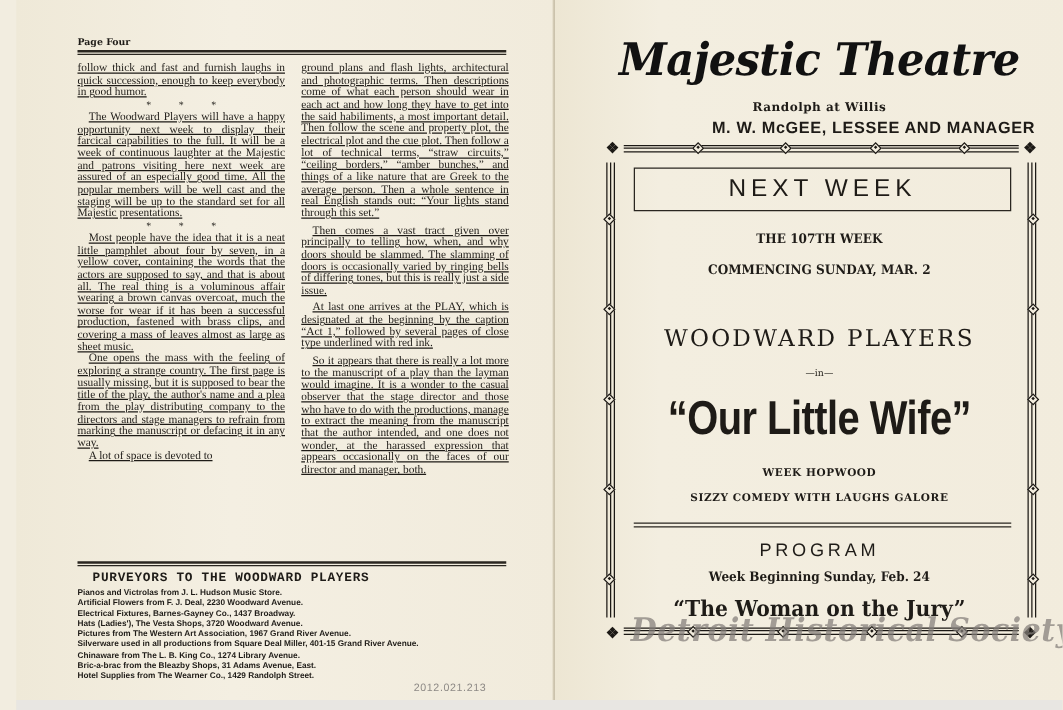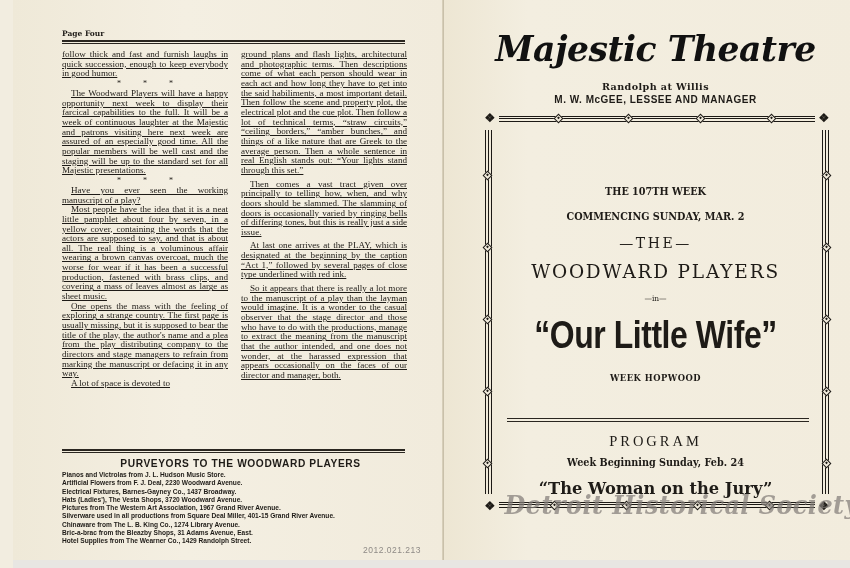"M. W. McGEE, LESSEE AND" .manager { font-size: 10px -> 13px; text-align: center -> right }
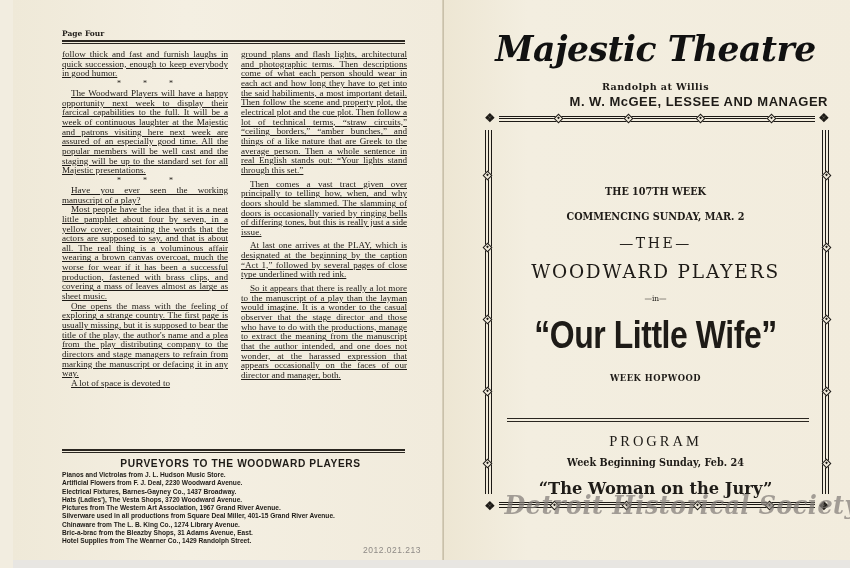"NEXT WEEK" div.next-week-box { html: none -> <div>NEXT WEEK</div> }
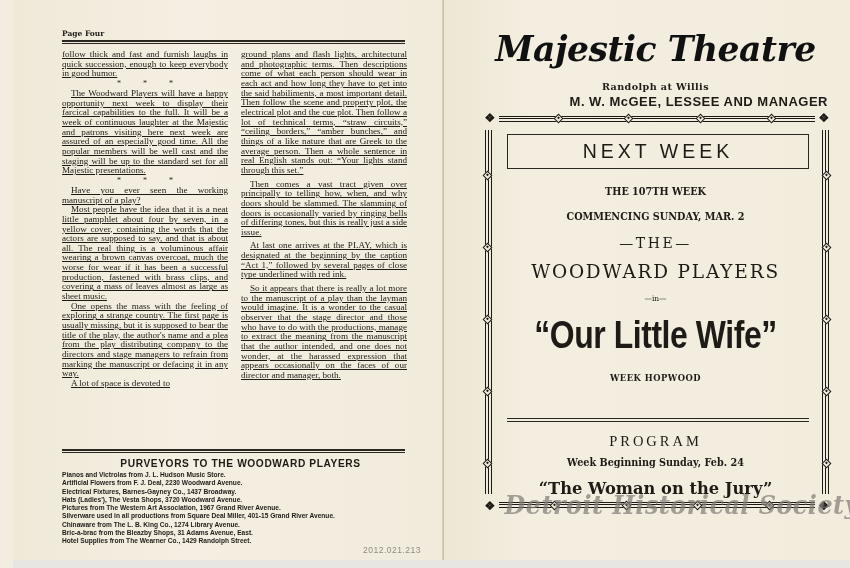"Have you ever seen the" p { html: <p>Have you ever seen the working manuscript of a play?</p> -> none }
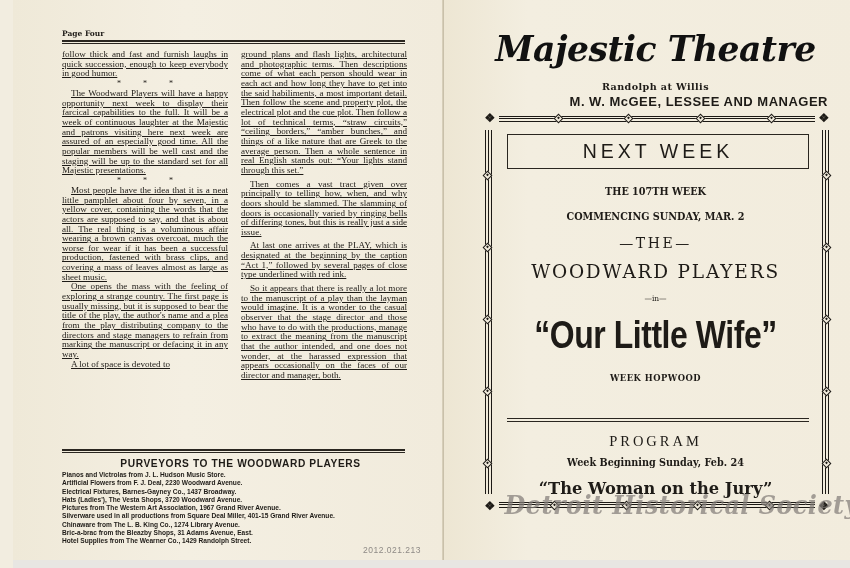"—THE—" div.cover-line { html: <div>—THE—</div> -> none }
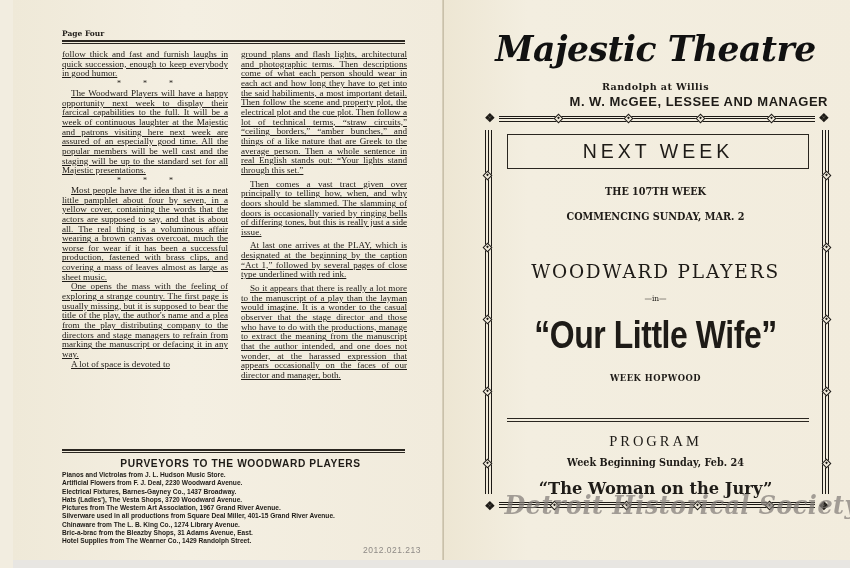"SIZZY COMEDY WITH LAUGHS GALORE" div.cover-line { html: none -> <div>SIZZY COMEDY WITH LAUGHS GALORE</div> }
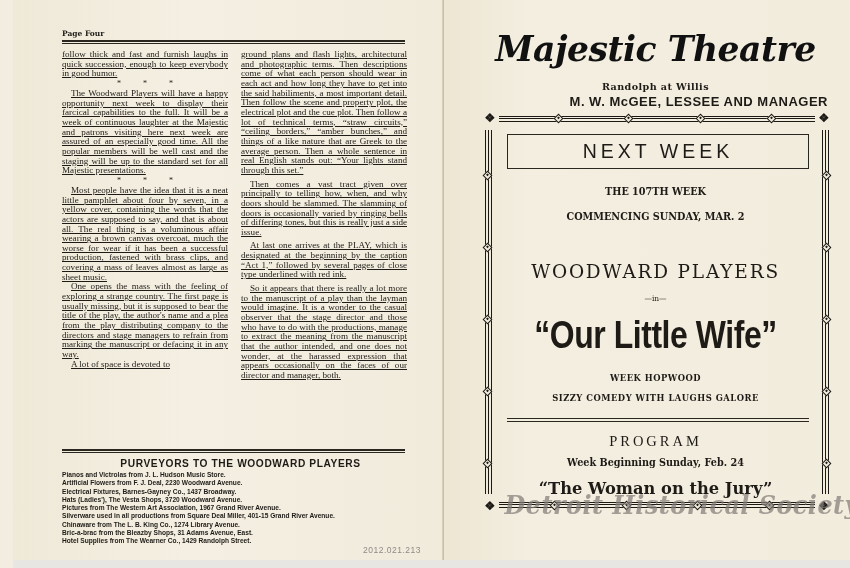"PROGRAM" .program { font-family: Liberation Serif, serif -> Liberation Sans, sans-serif }
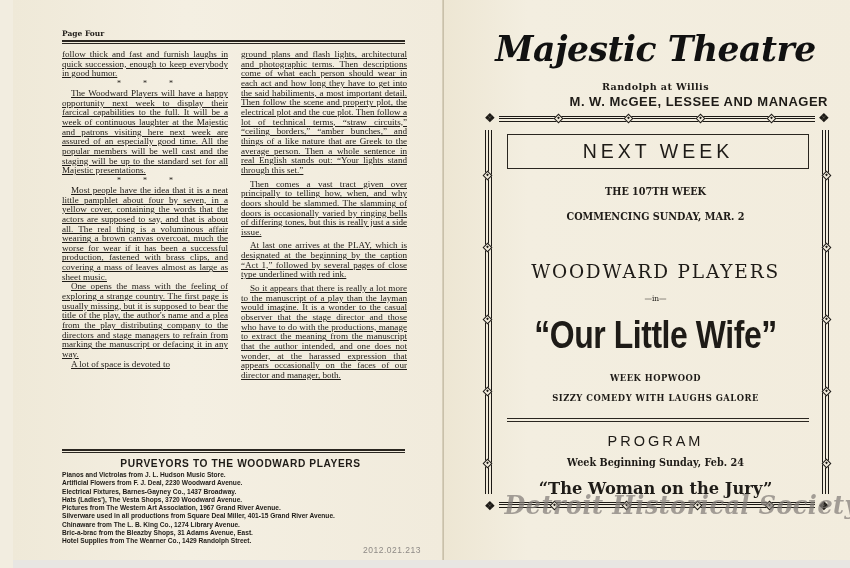"PURVEYORS TO THE WOODWARD PLAYERS" .purveyors h3 { font-family: Liberation Sans, sans-serif -> Liberation Mono, monospace; text-align: center -> none }
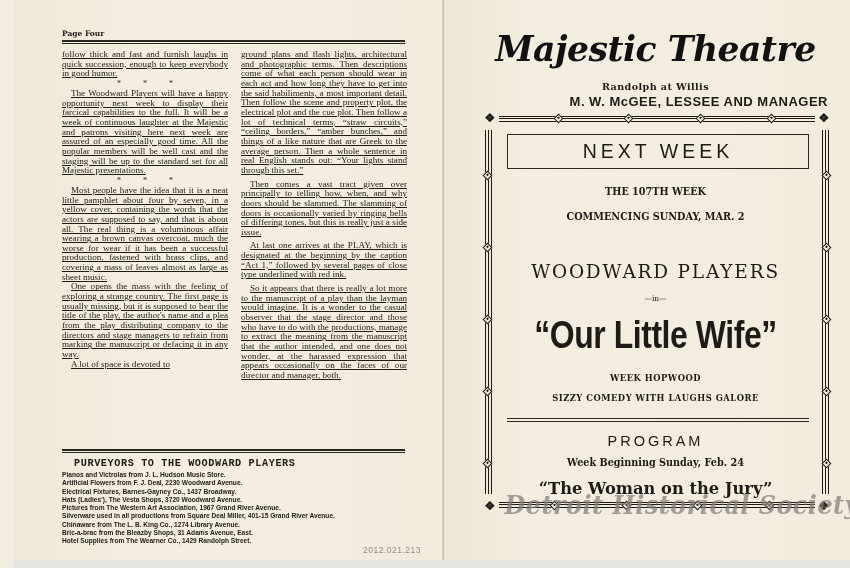"2012.021.213" .accession { margin-left: 32px -> none }
